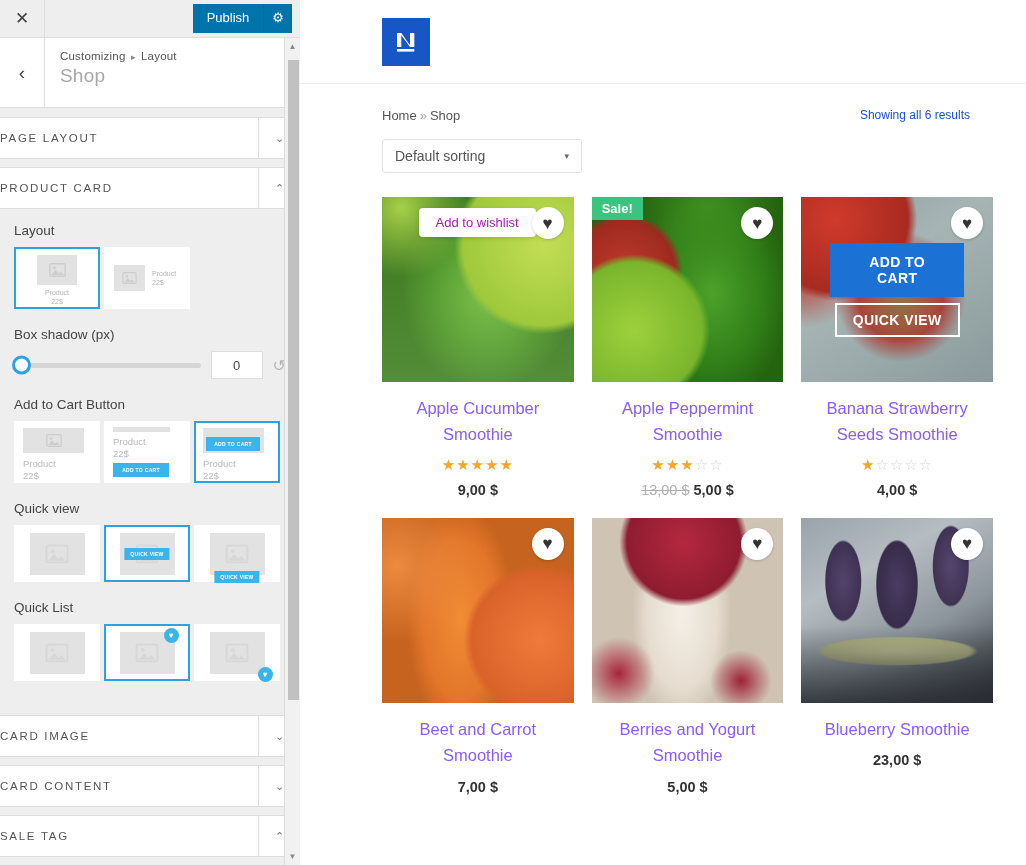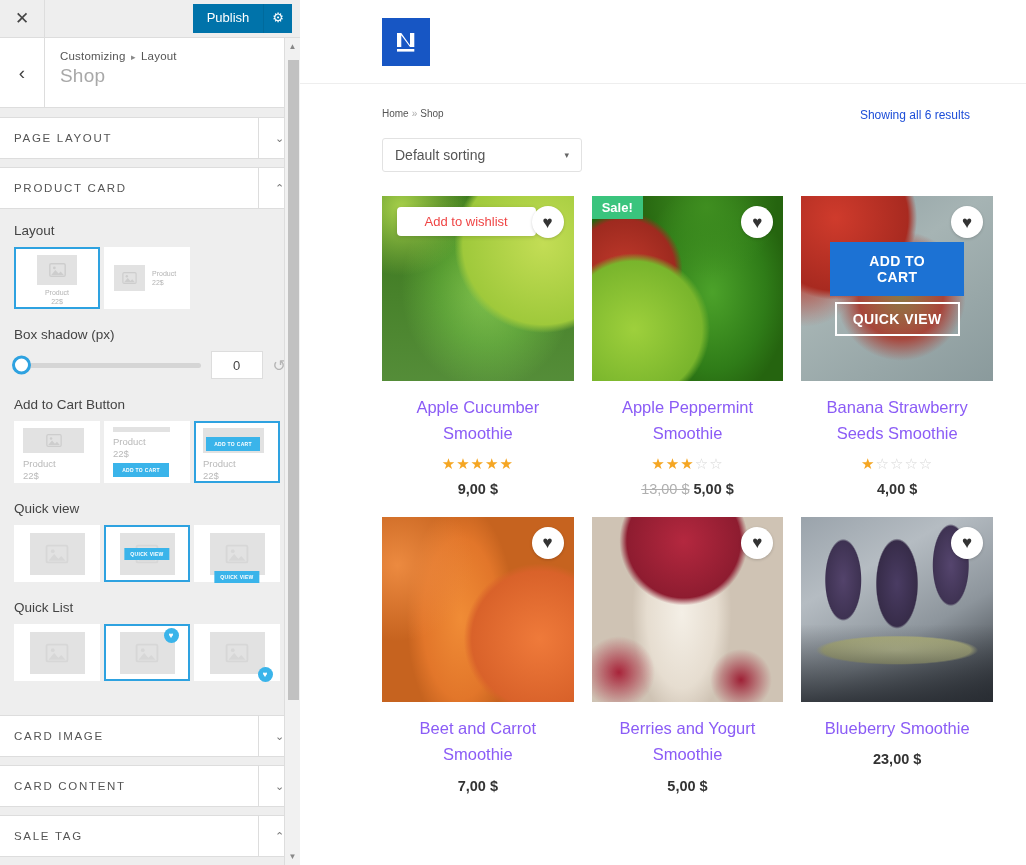"Home » Shop" .breadcrumb { font-size: 10px -> 13px }
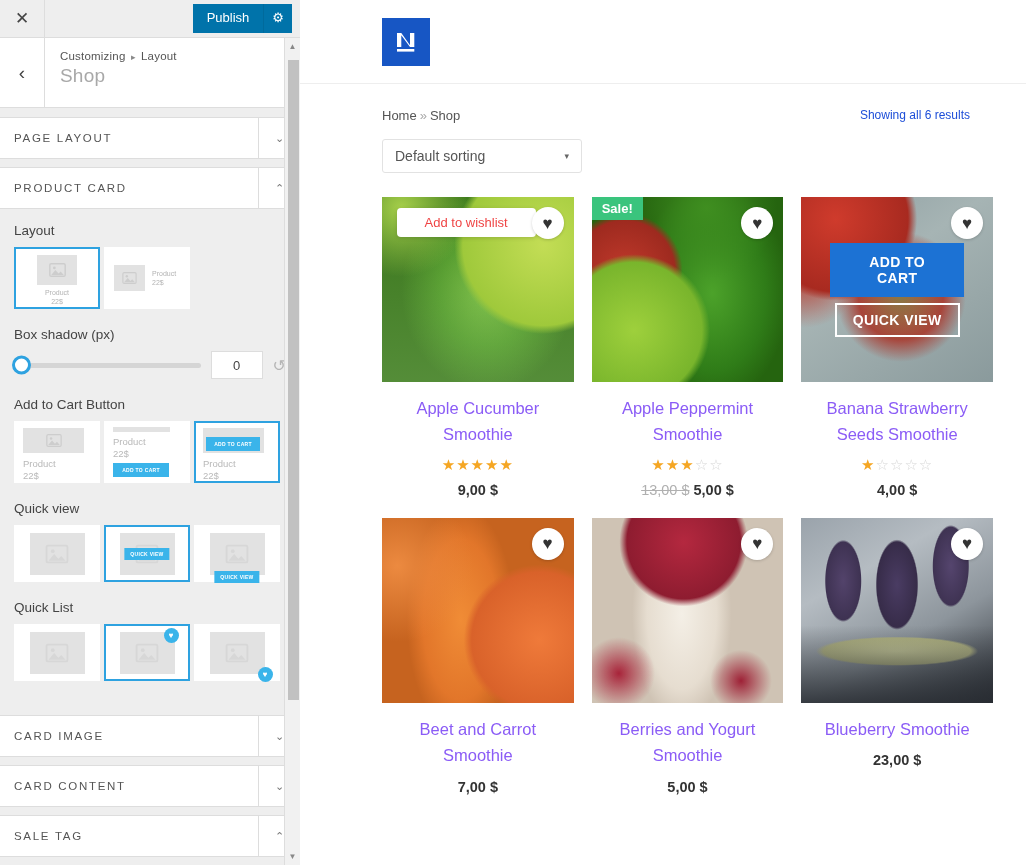"PAGE LAYOUT" .acc-title { padding-left: 14px -> none }
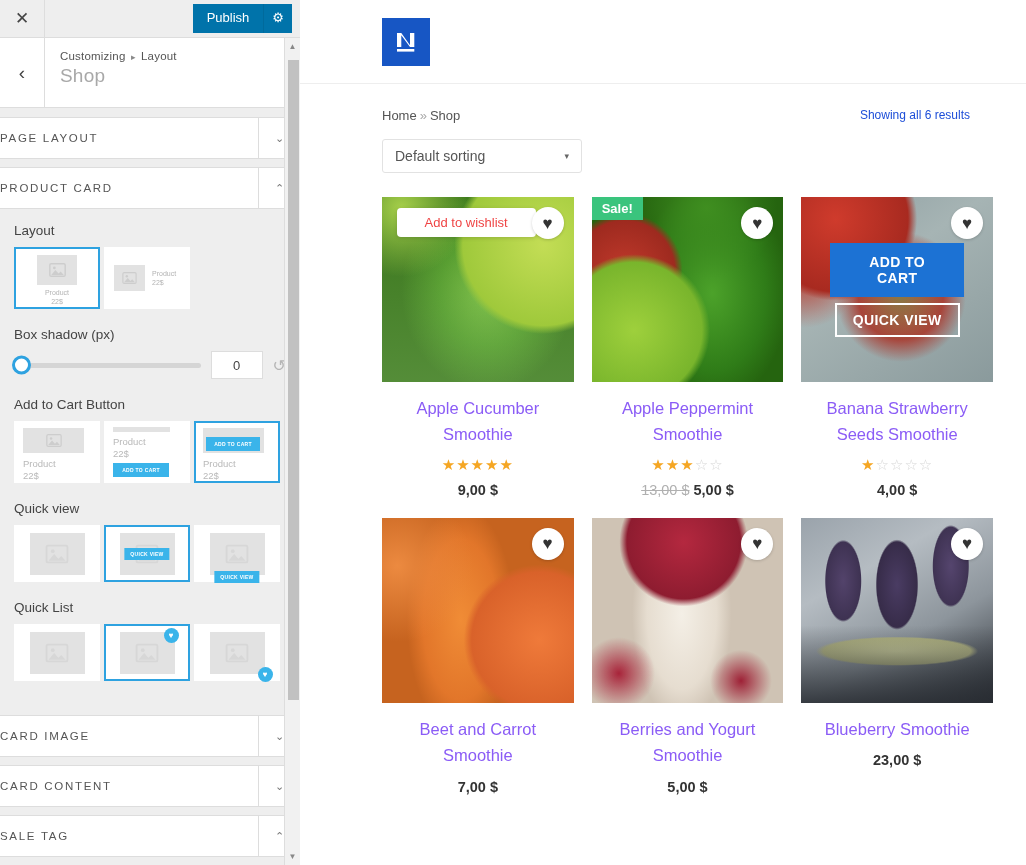"Add to wishlist" .wish-tooltip { color: #ef4444 -> #a21caf; padding: 7px 28px -> 7px 17px }
